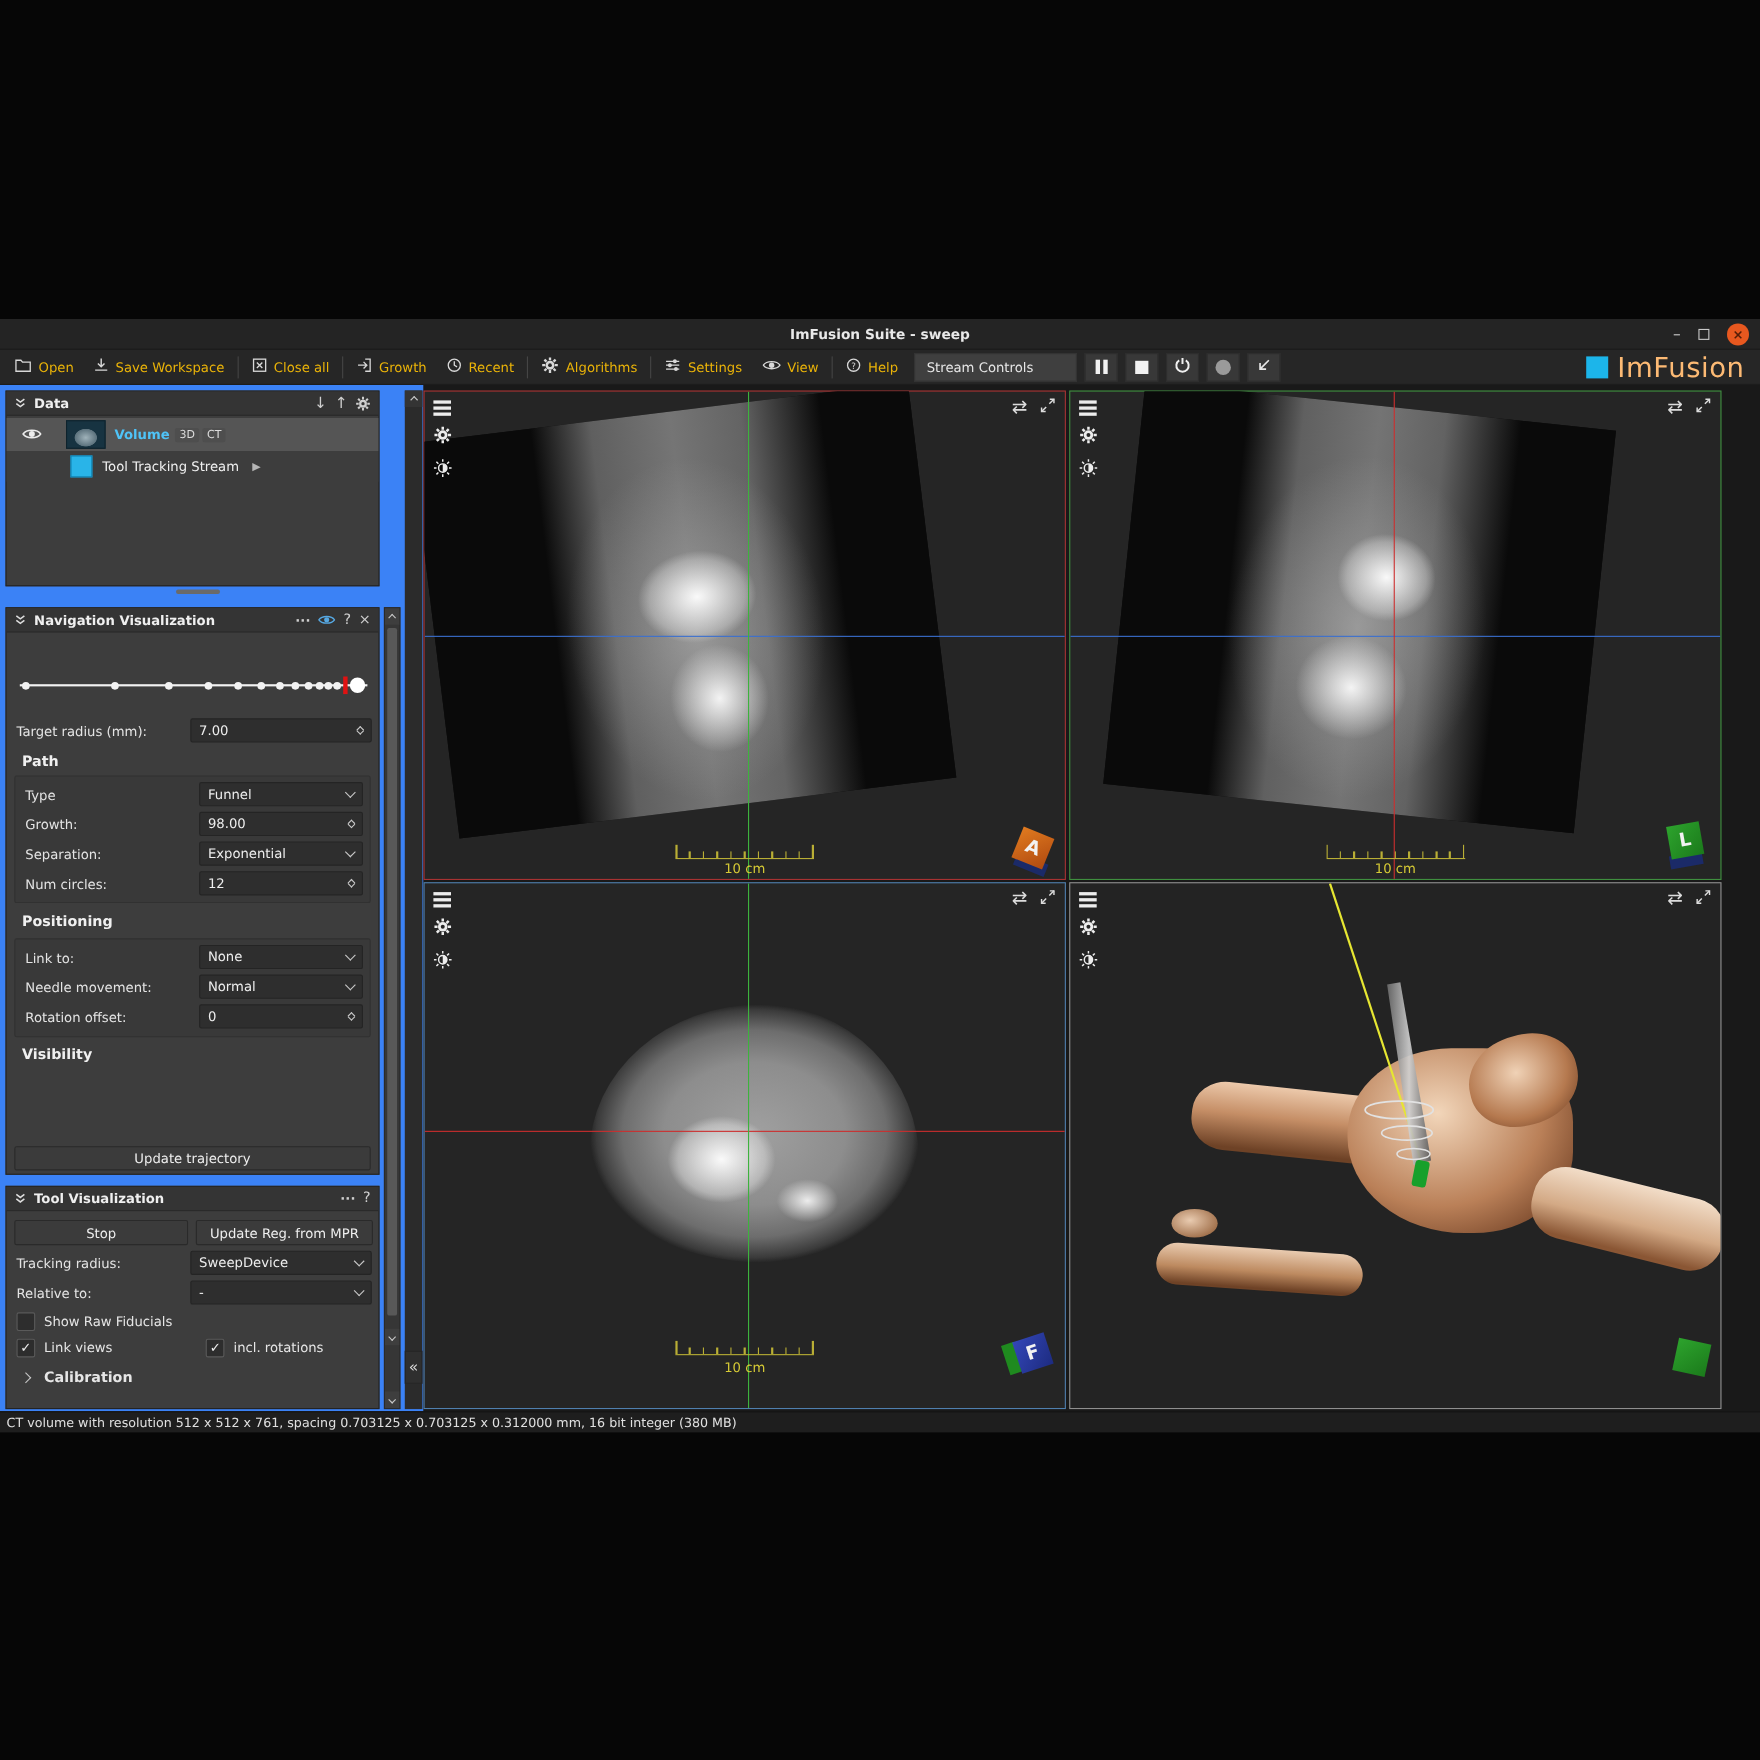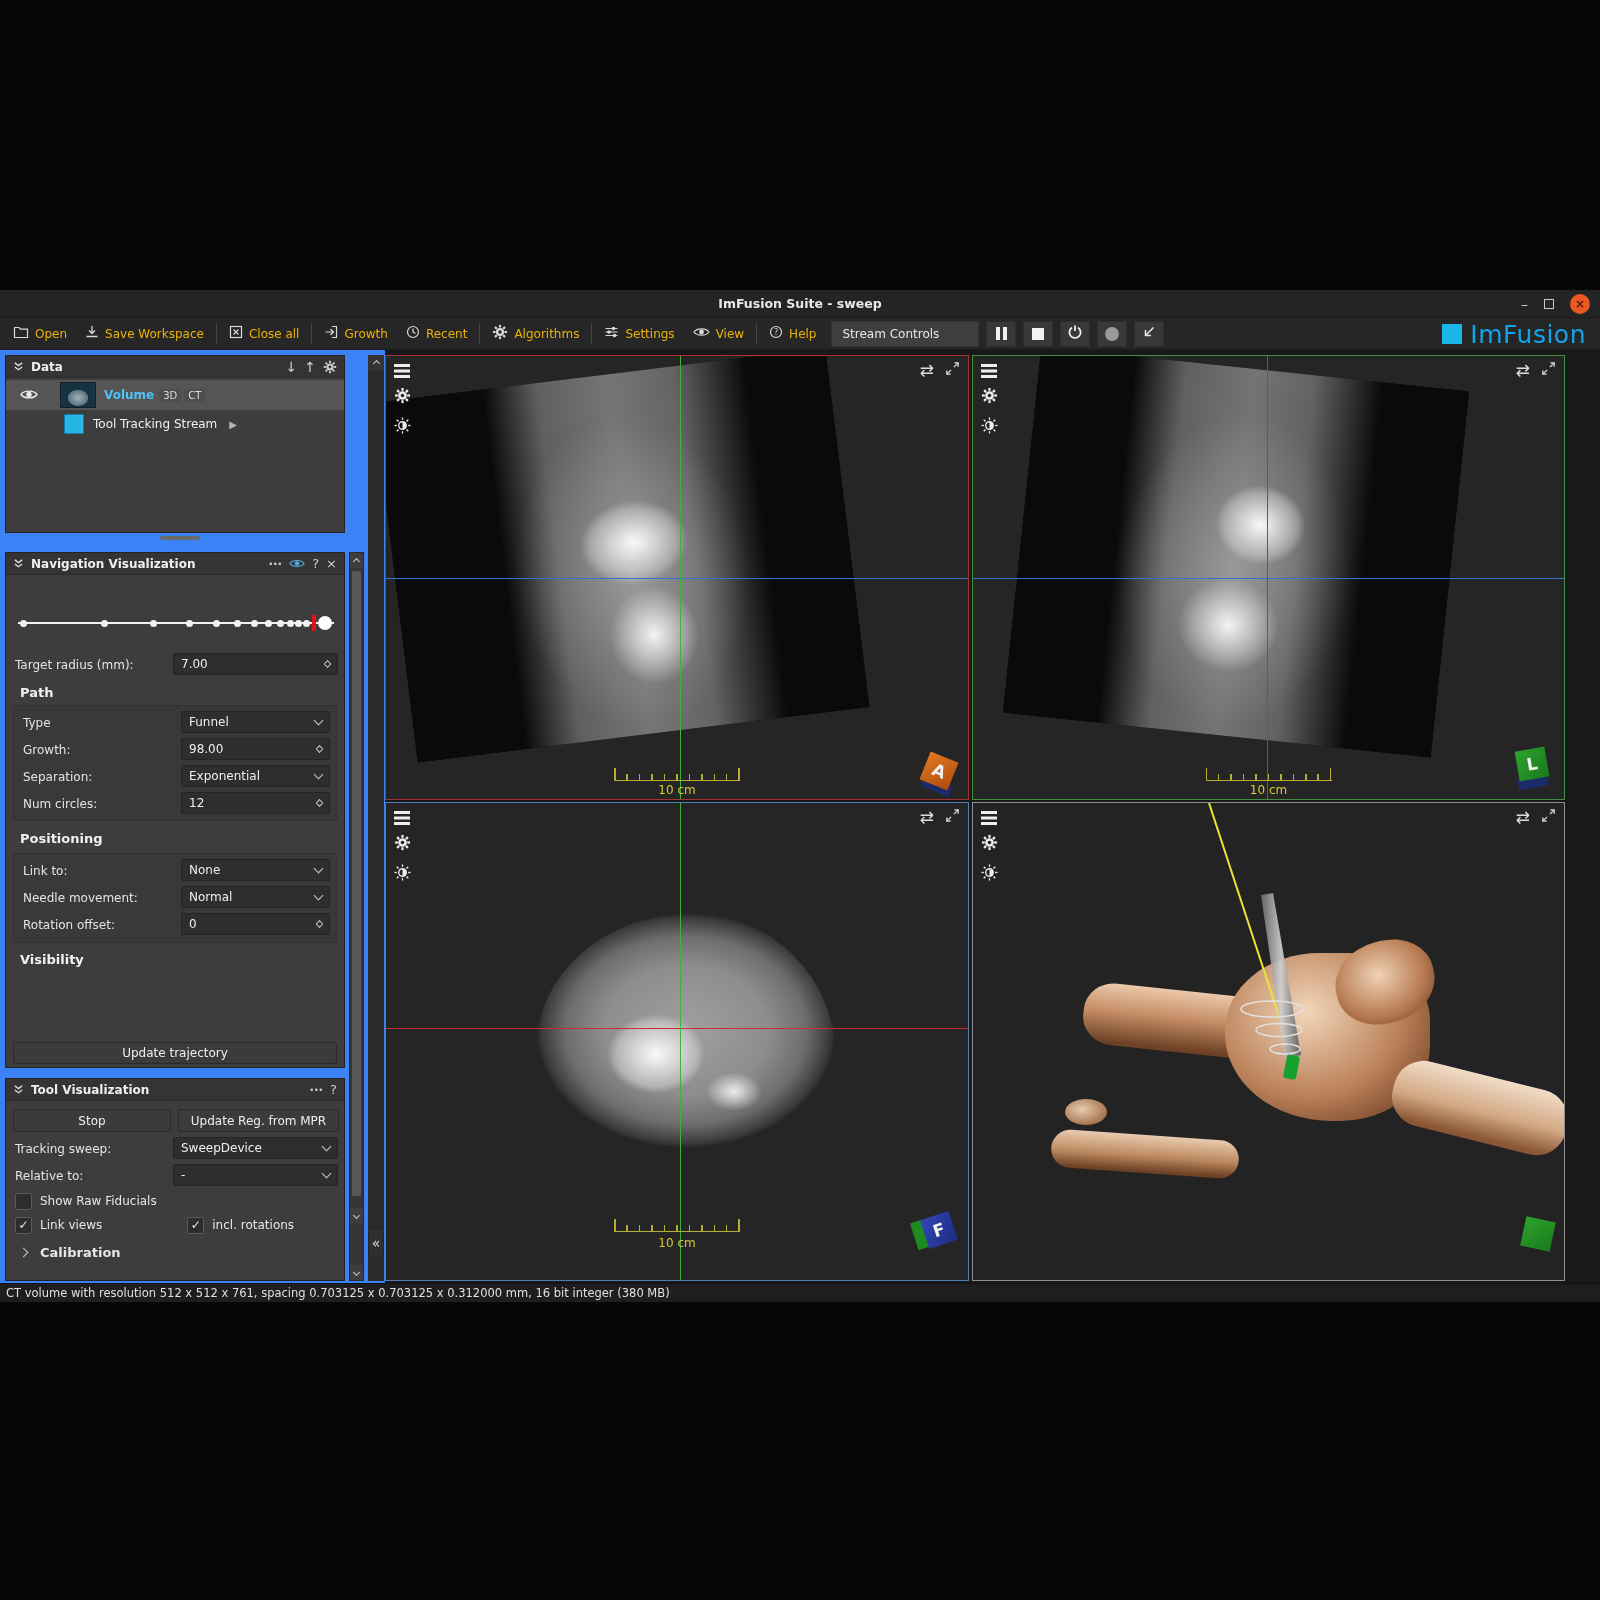"ImFusion" #logo .lt { color: #0ea5e9 -> #fdba74 }
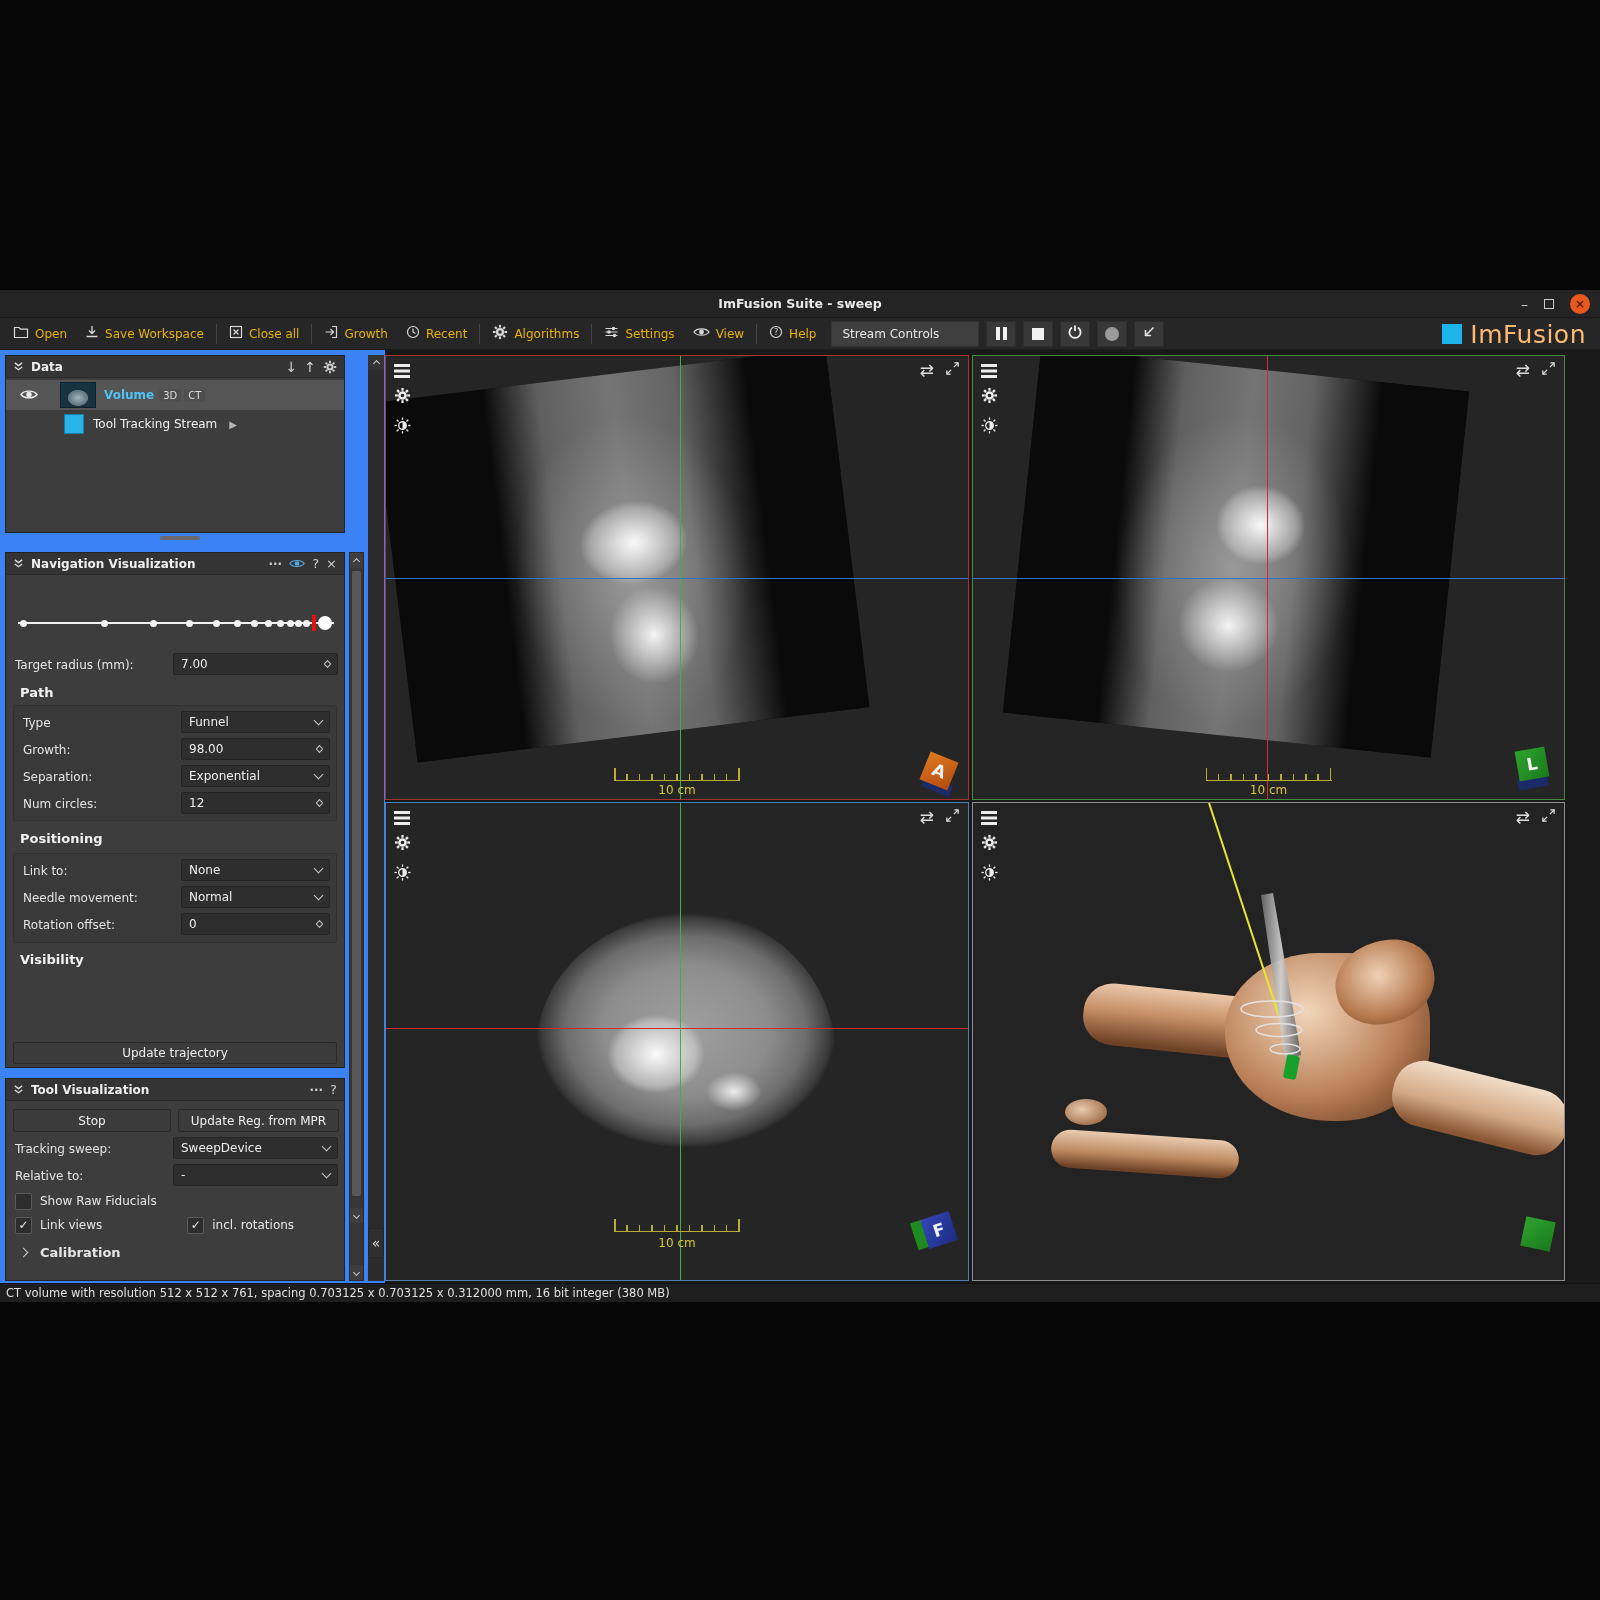"Tracking sweep:" span.flabel { text: sweep -> radius }
